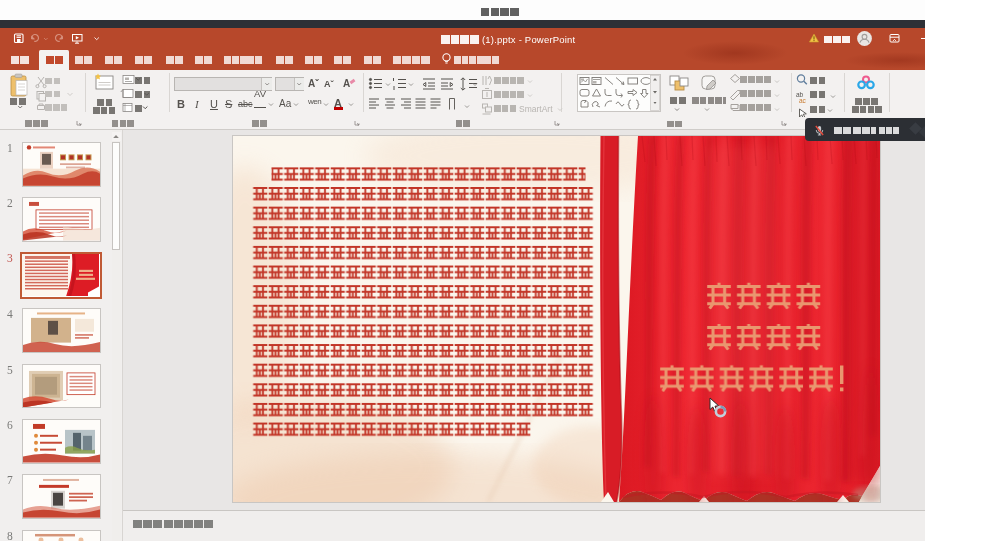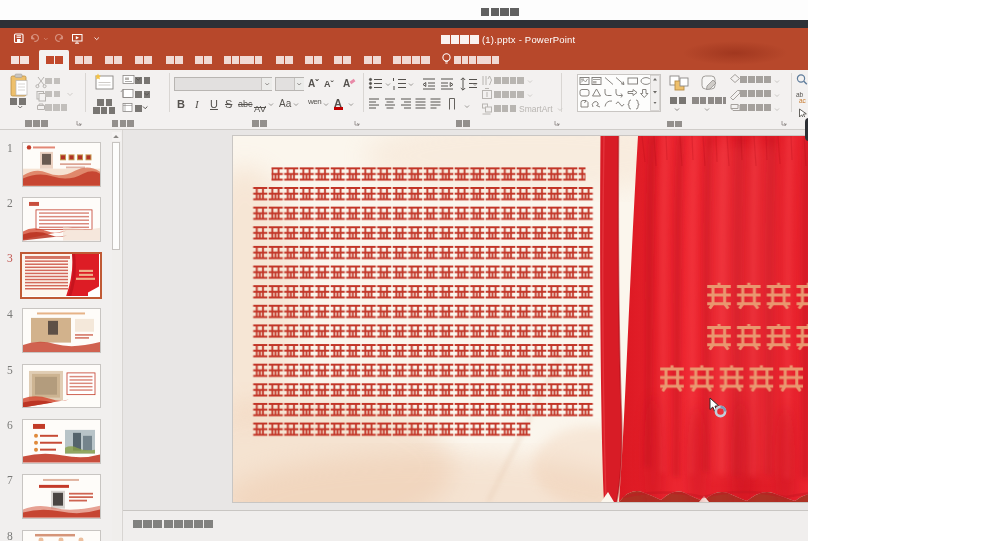"(1).pptx - PowerPoint" #app { width: 808px -> 925px }
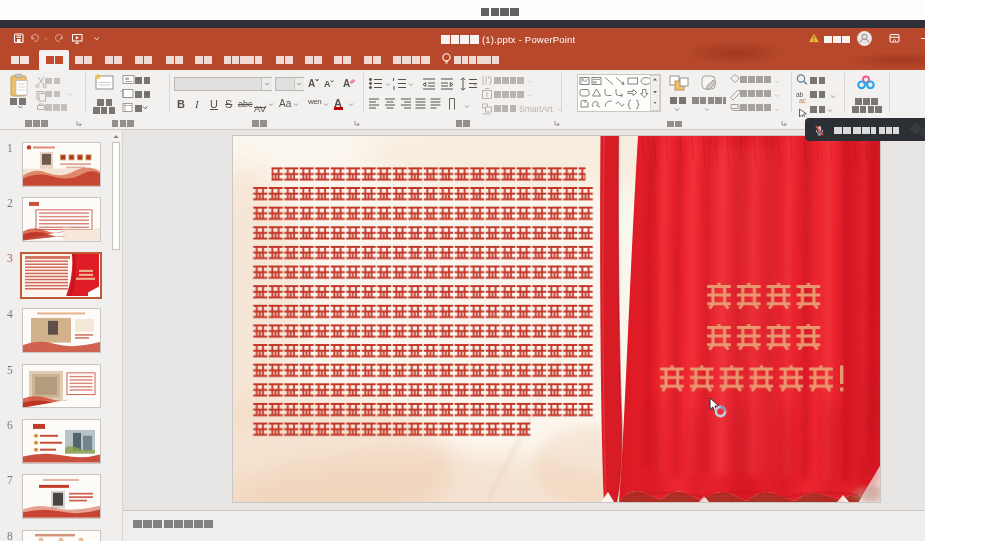"AV" div.lat { top: 103px -> 88px }
